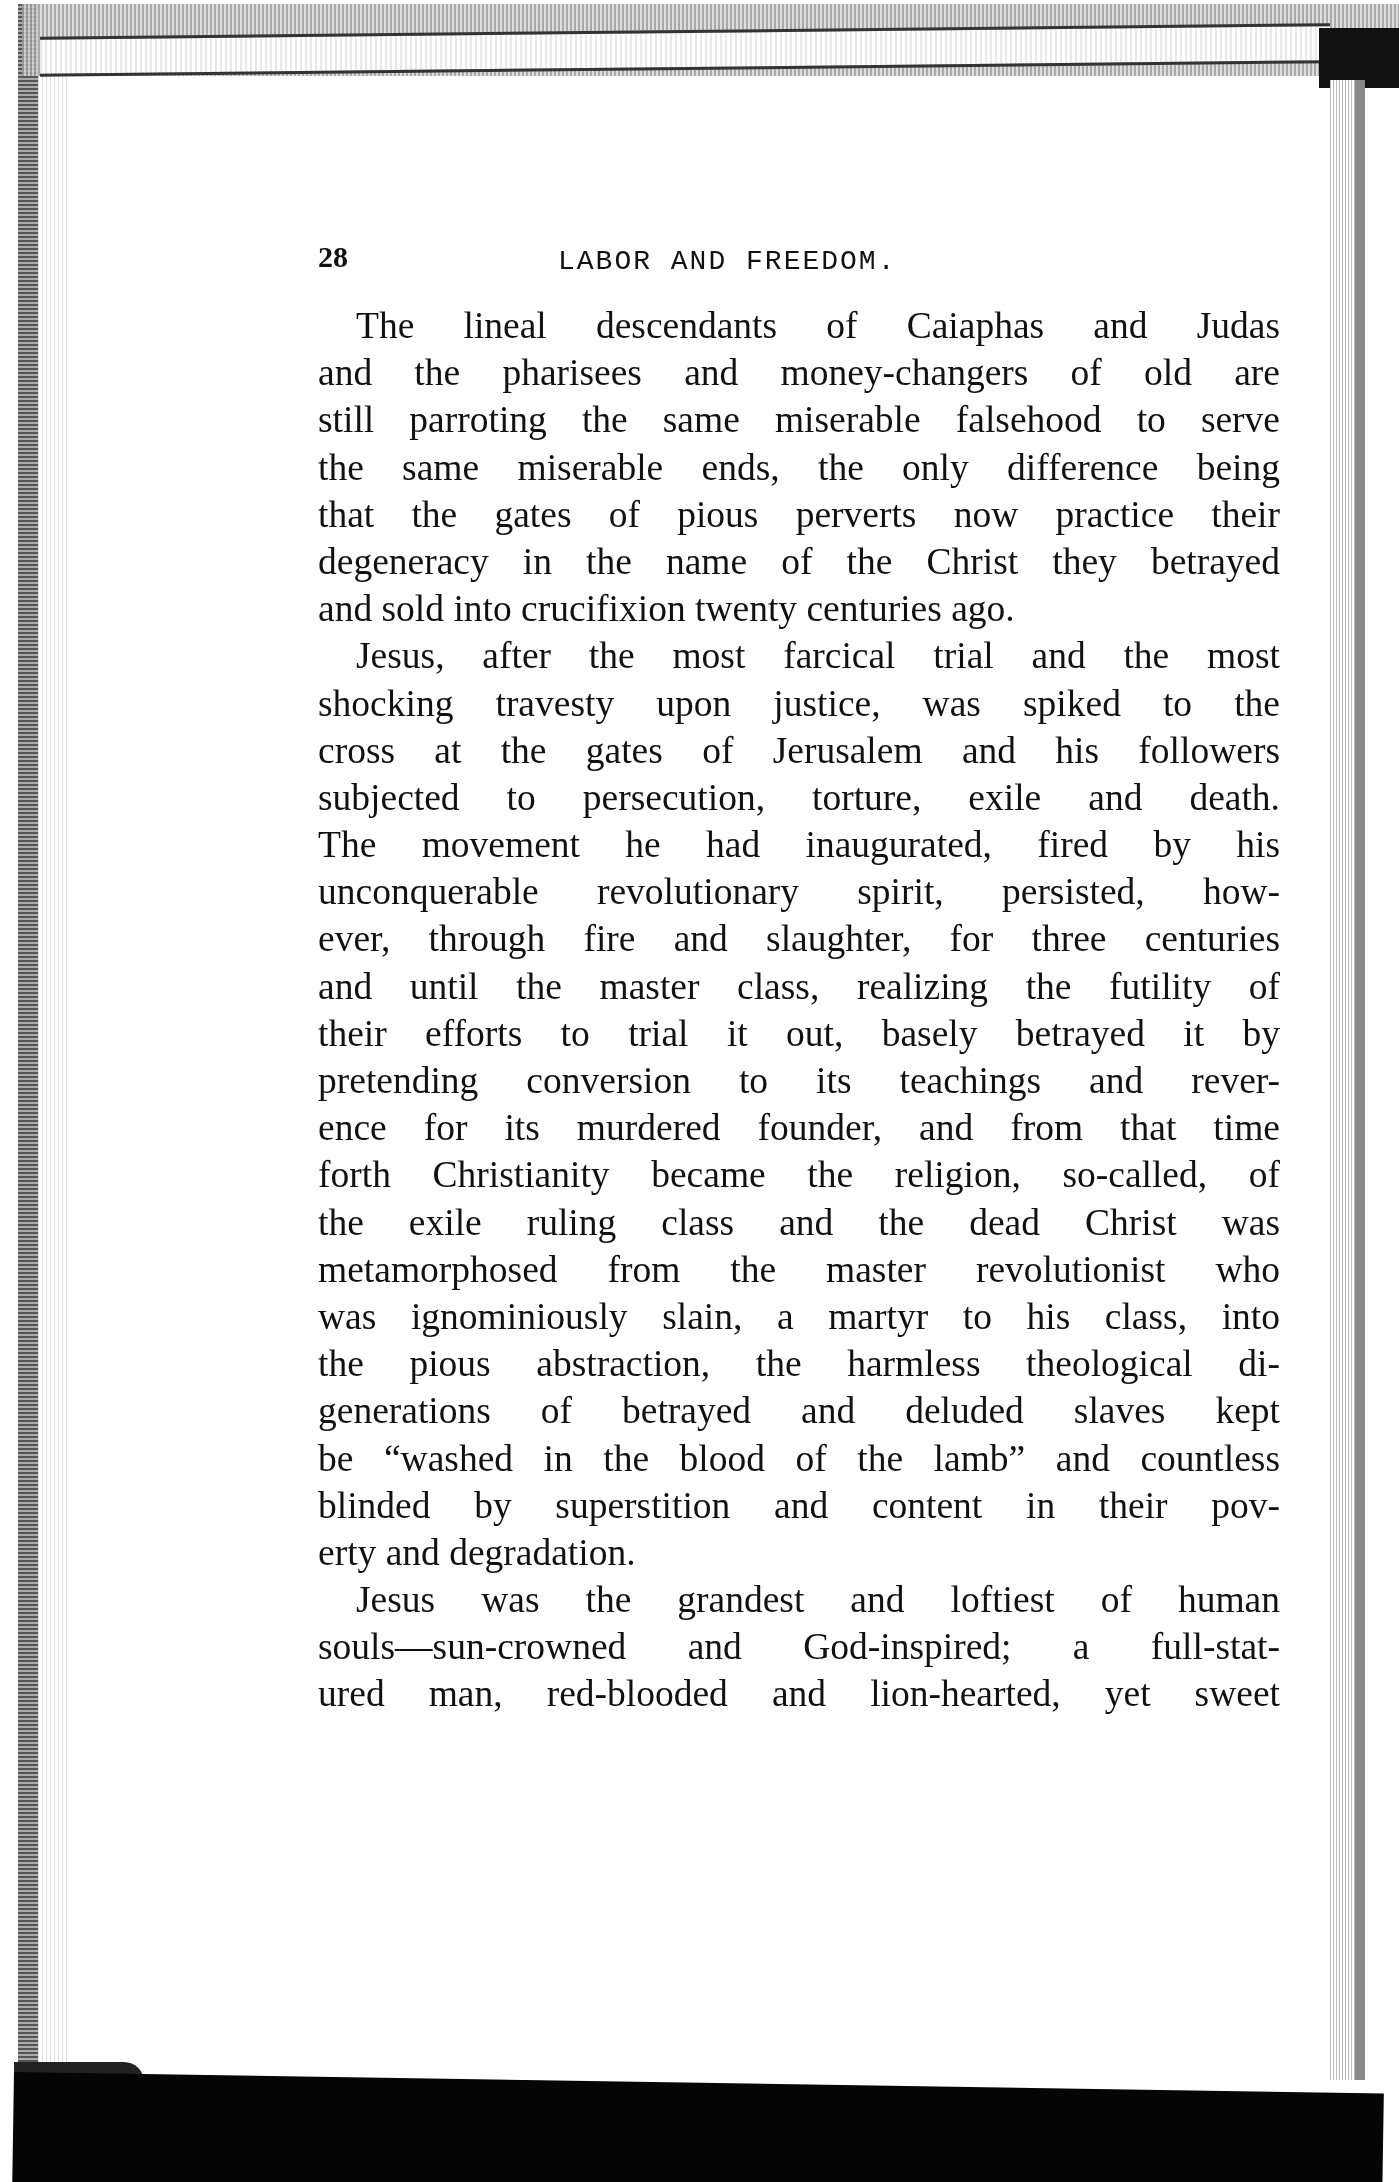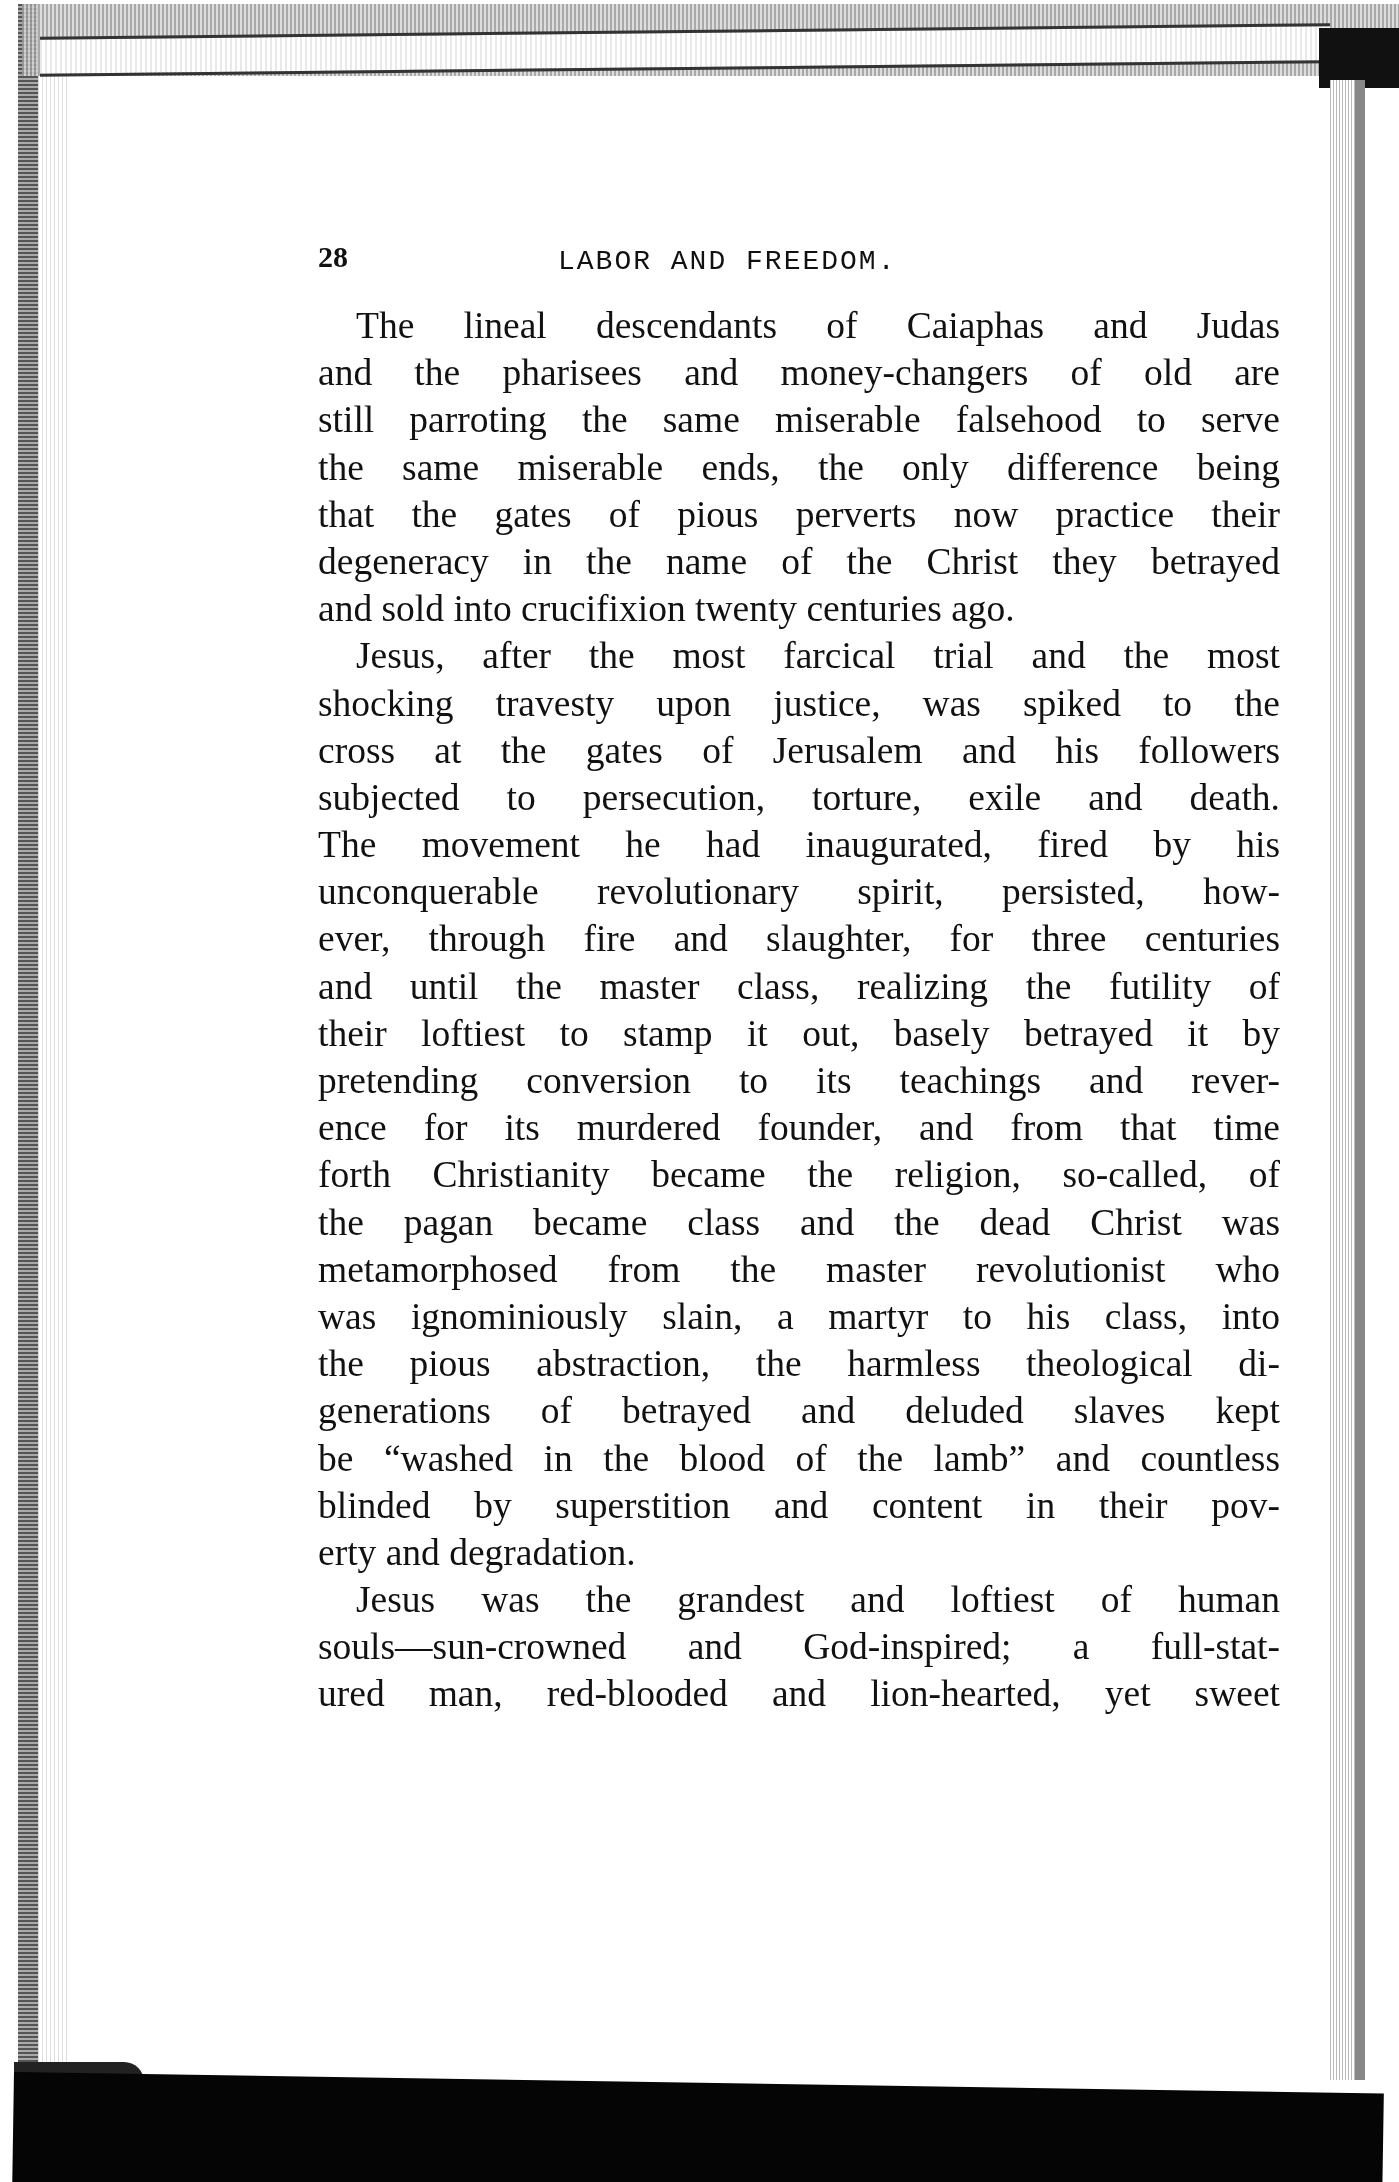"their loftiest to stamp it" span.line { text: loftiest to stamp -> efforts to trial }
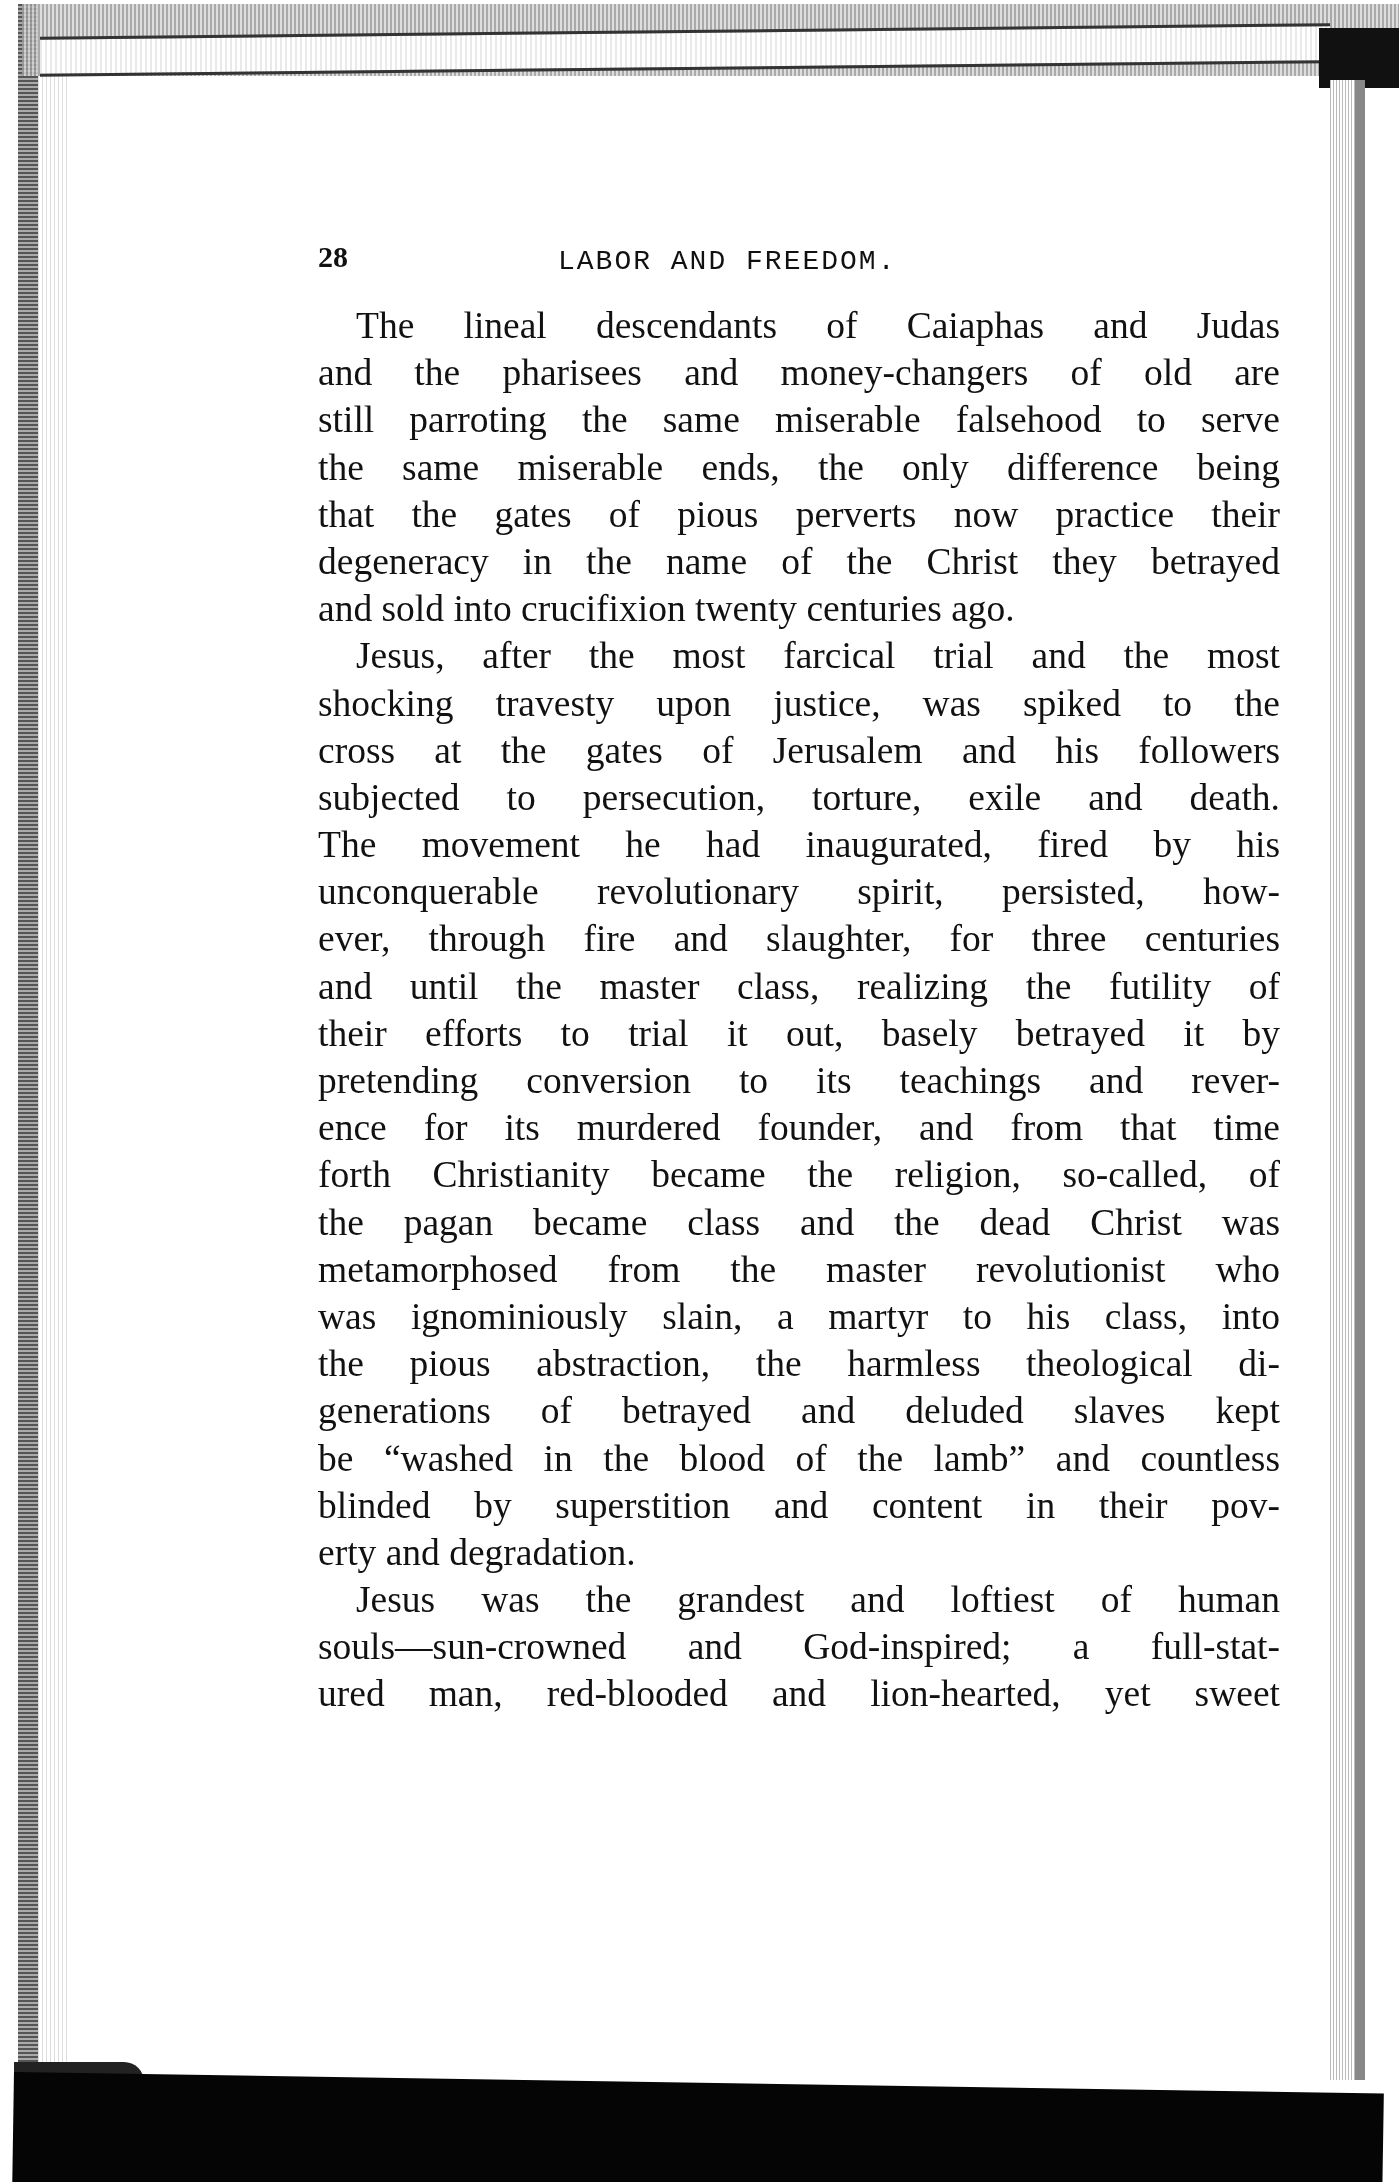"the pagan became class and" span.line { text: pagan became -> exile ruling }
